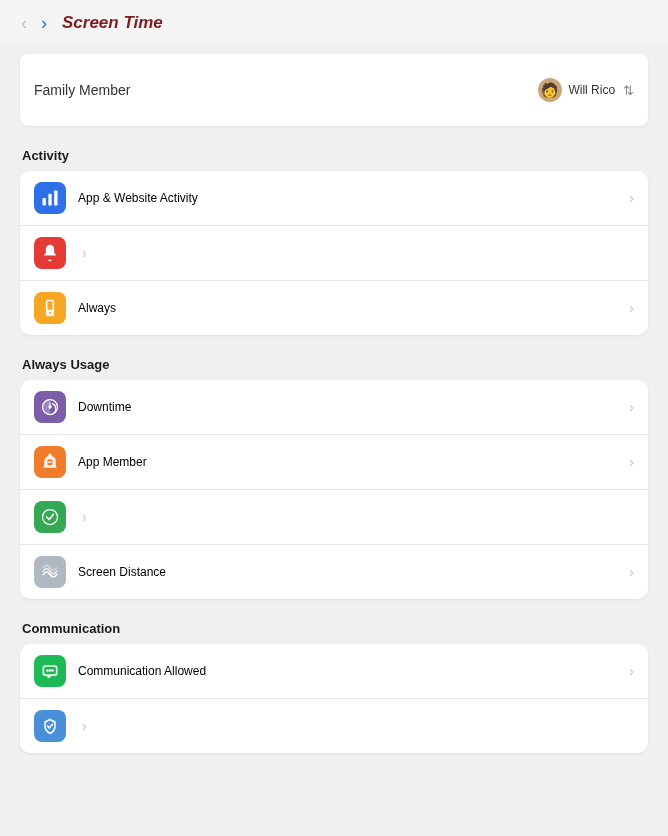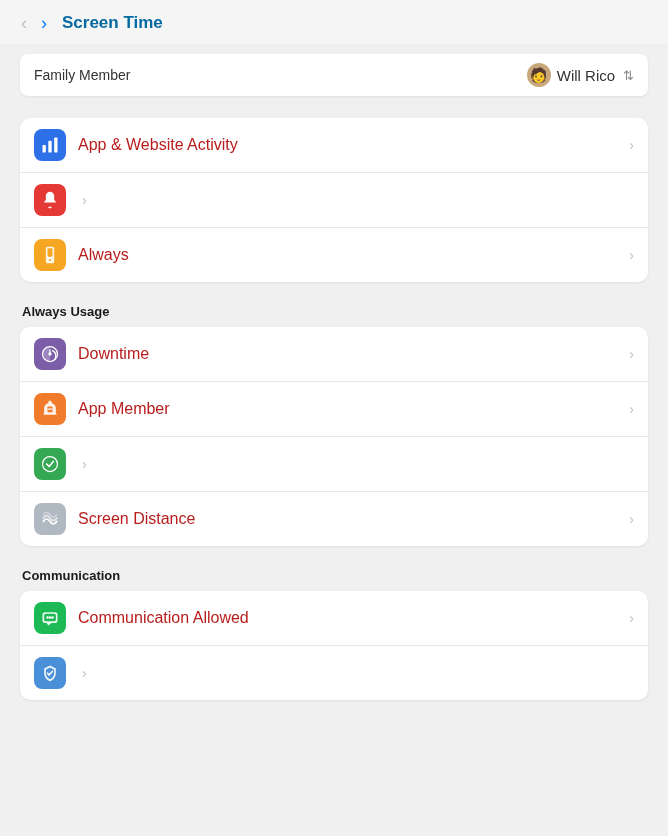"Screen Time" .title-text { color: #0369a1 -> #7f1d1d; font-style: none -> italic }
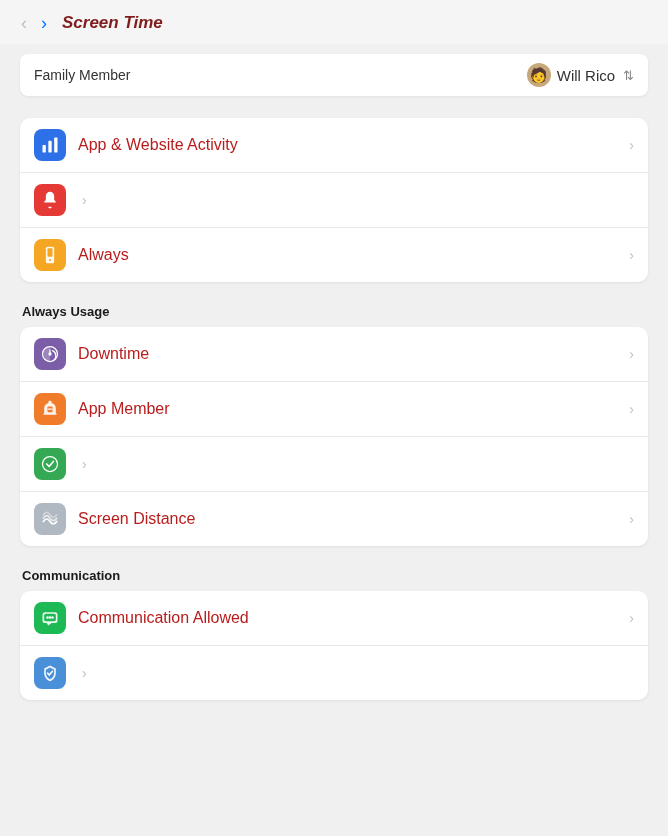"Family Member" .family-selector { padding: 9px 14px -> 24px 14px }
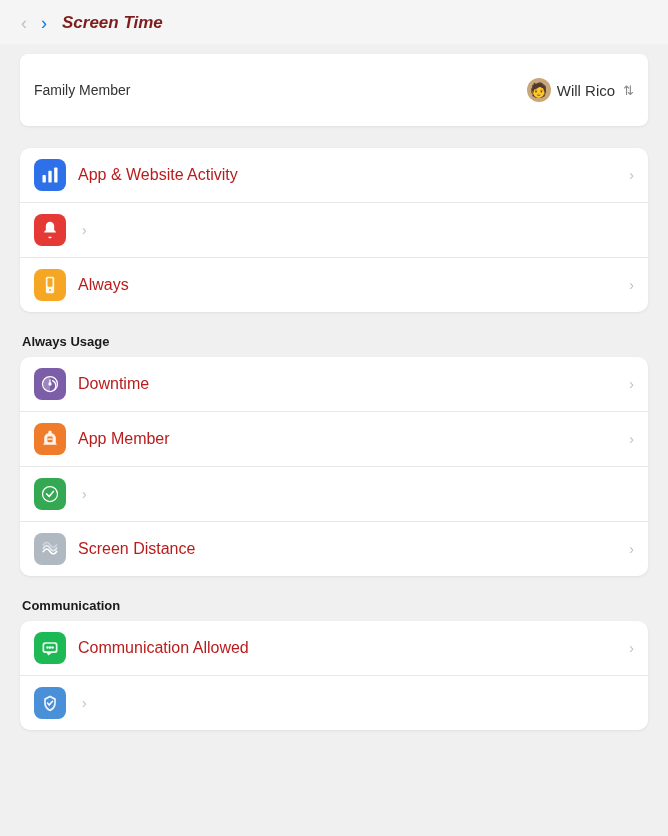"Will Rico" .user-name { font-size: 15px -> 12px }
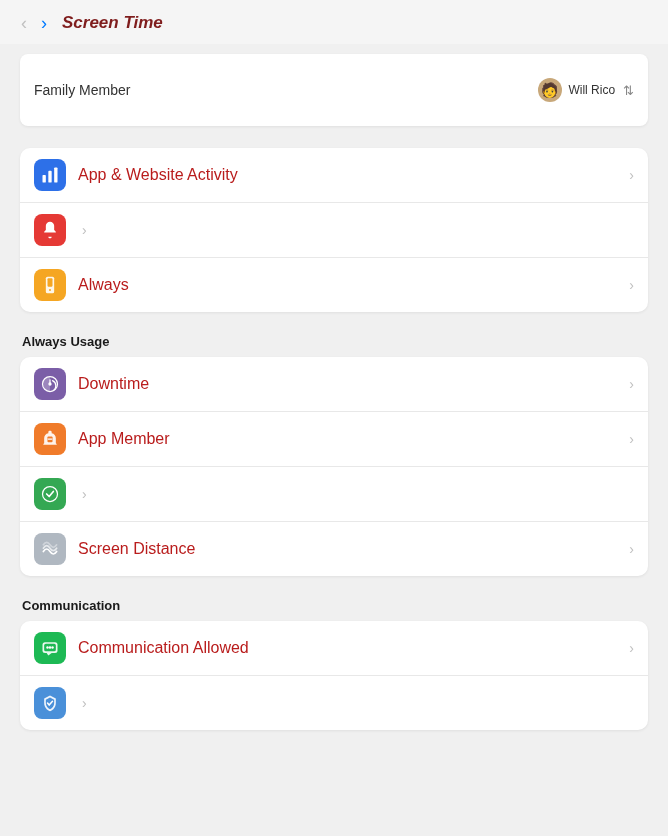"Activity" div.section-title { html: none -> <div>Activity</div> }
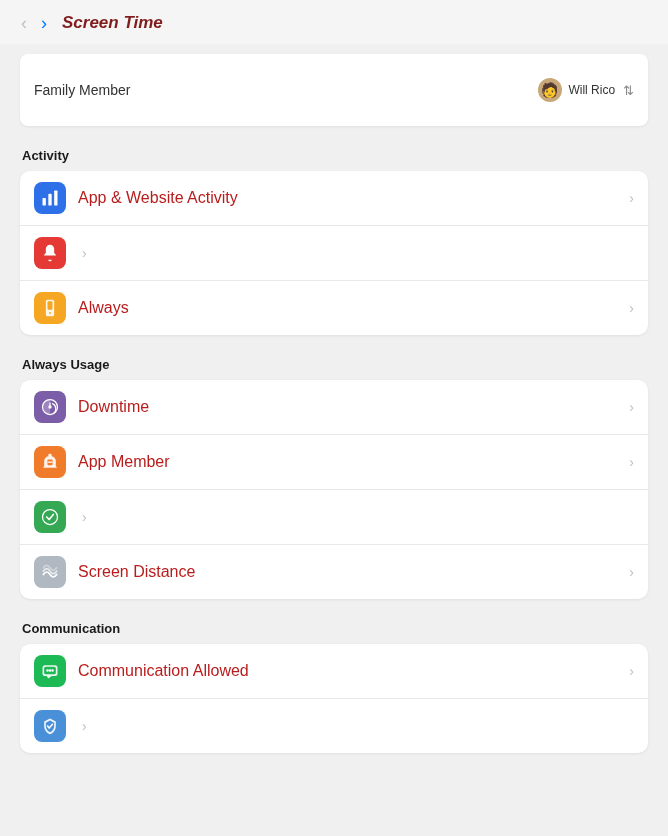"App & Website Activity" .item-label { color: #b91c1c -> #000000; font-size: 16px -> 12px }
